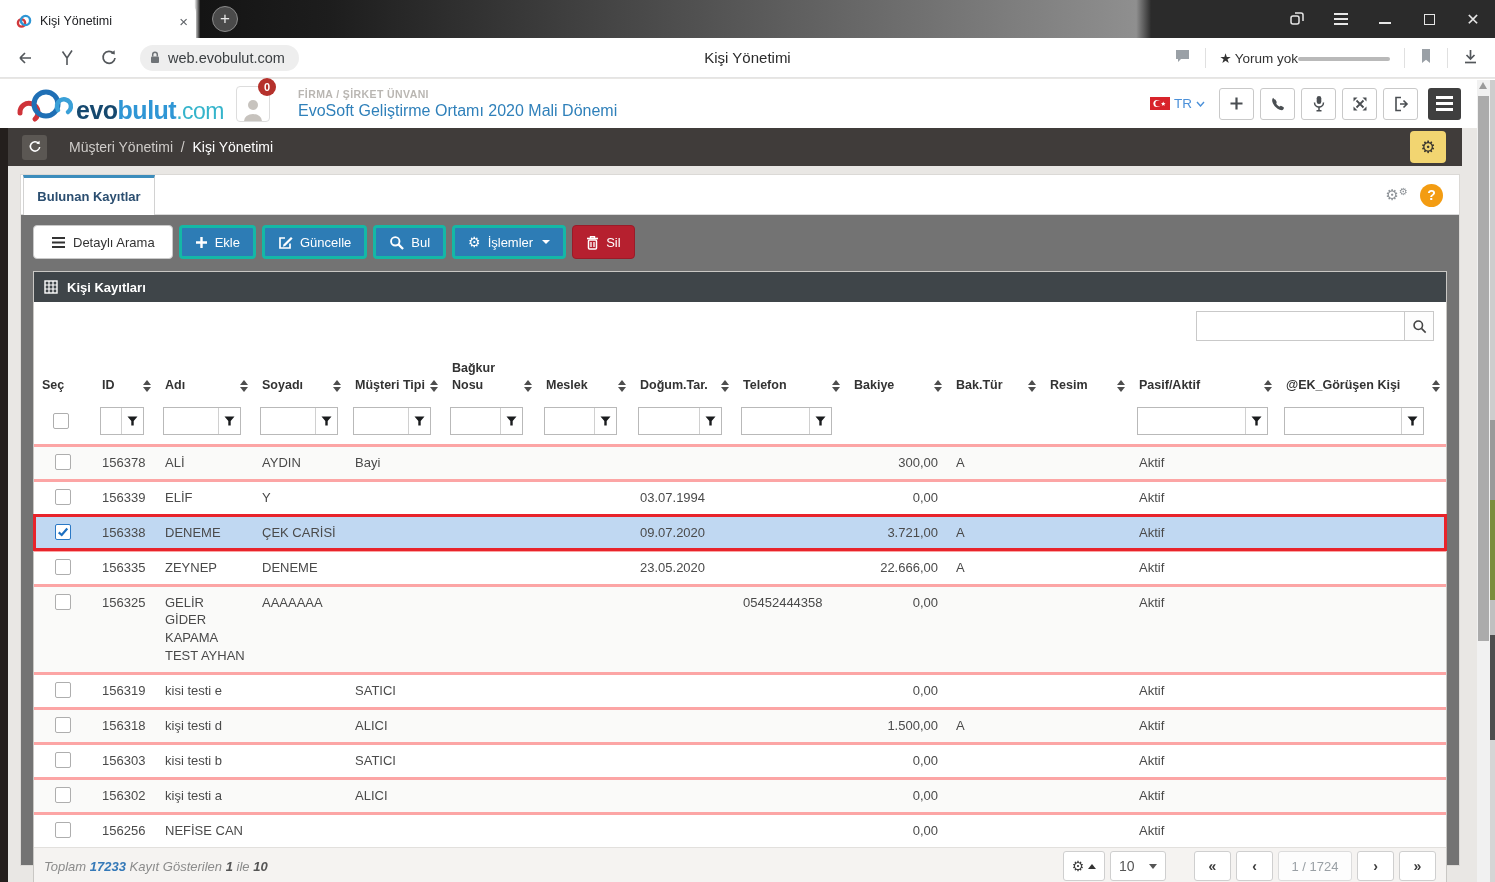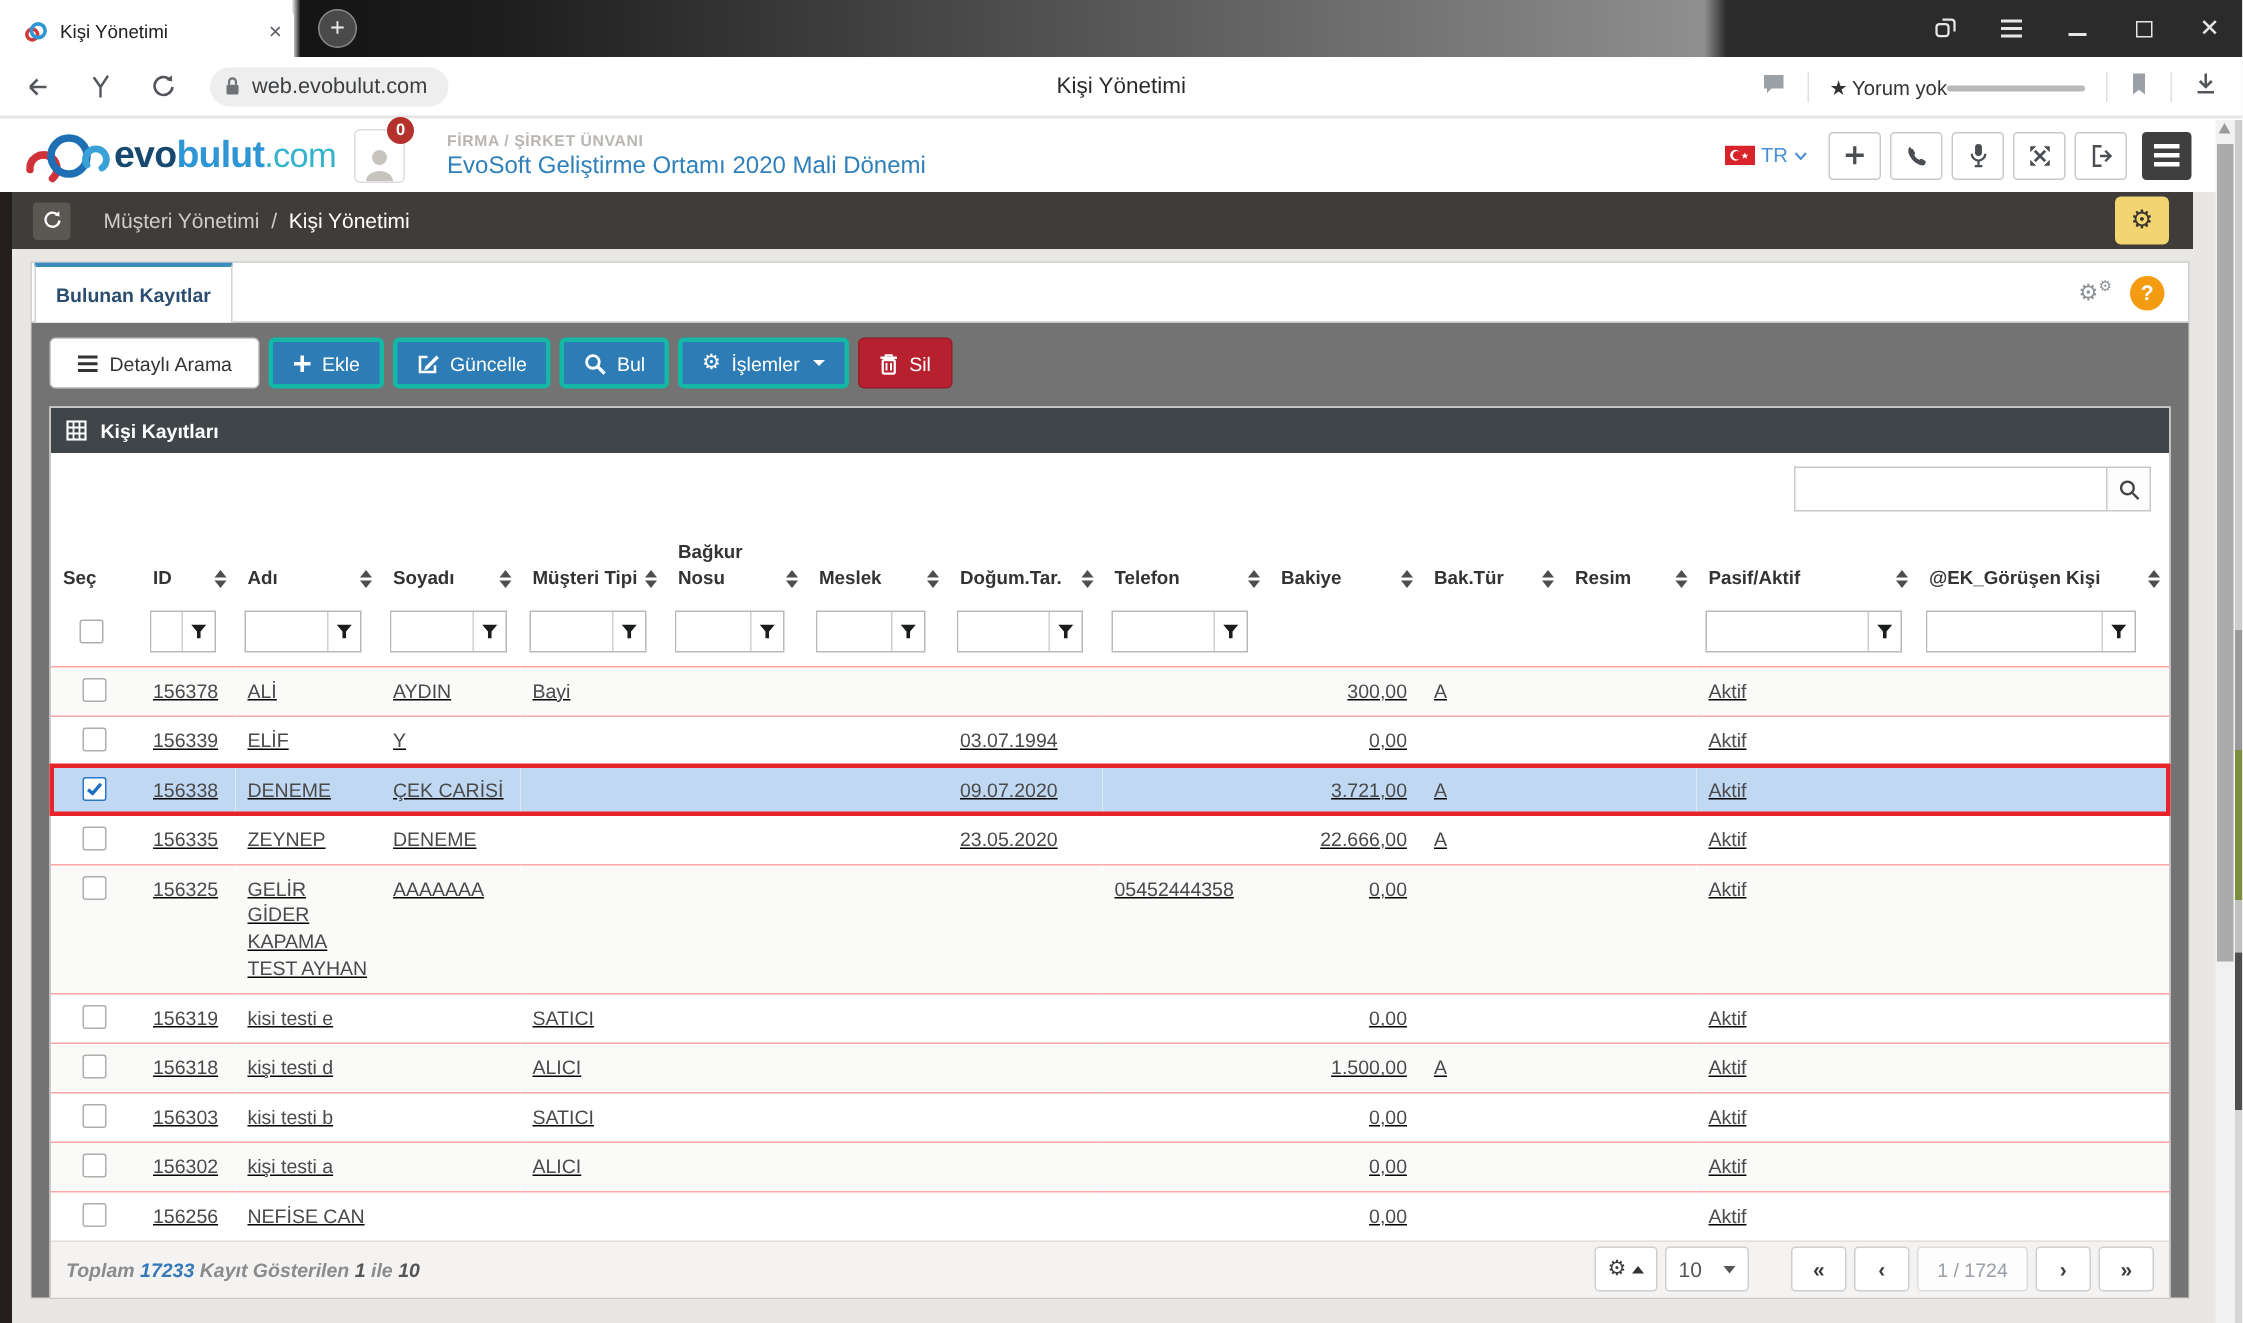"evobulut.com" .logo { align-items: center -> flex-end }
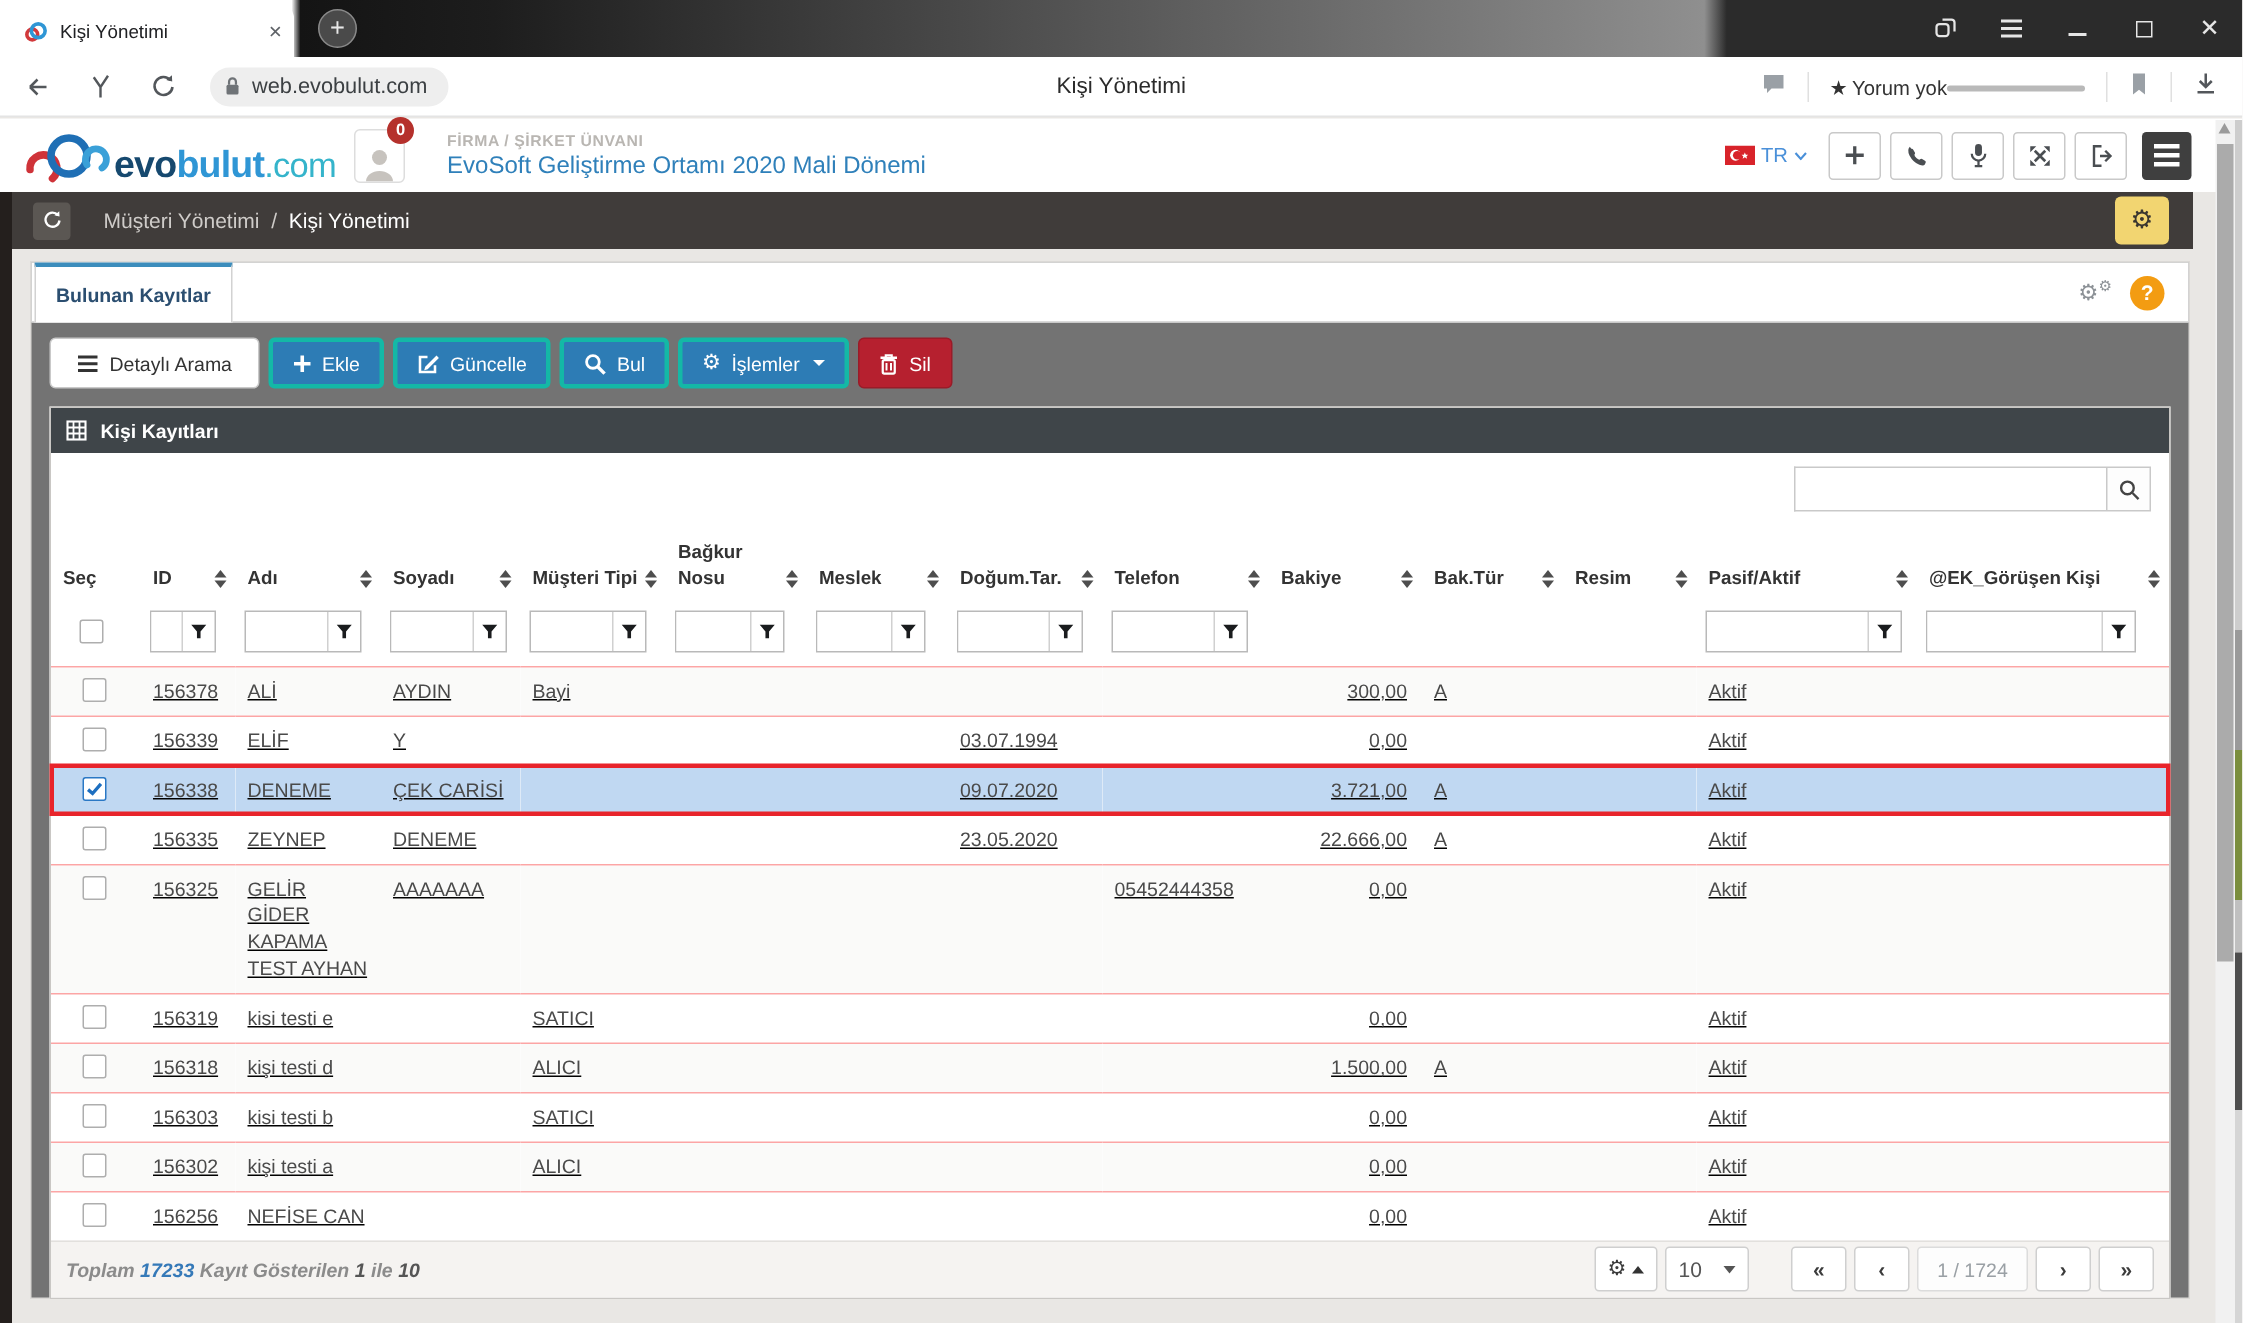"156378" tbody tr.datarow { border-top: 1px solid #fca5a5 -> 3px solid #fca5a5; text-decoration: underline -> none }
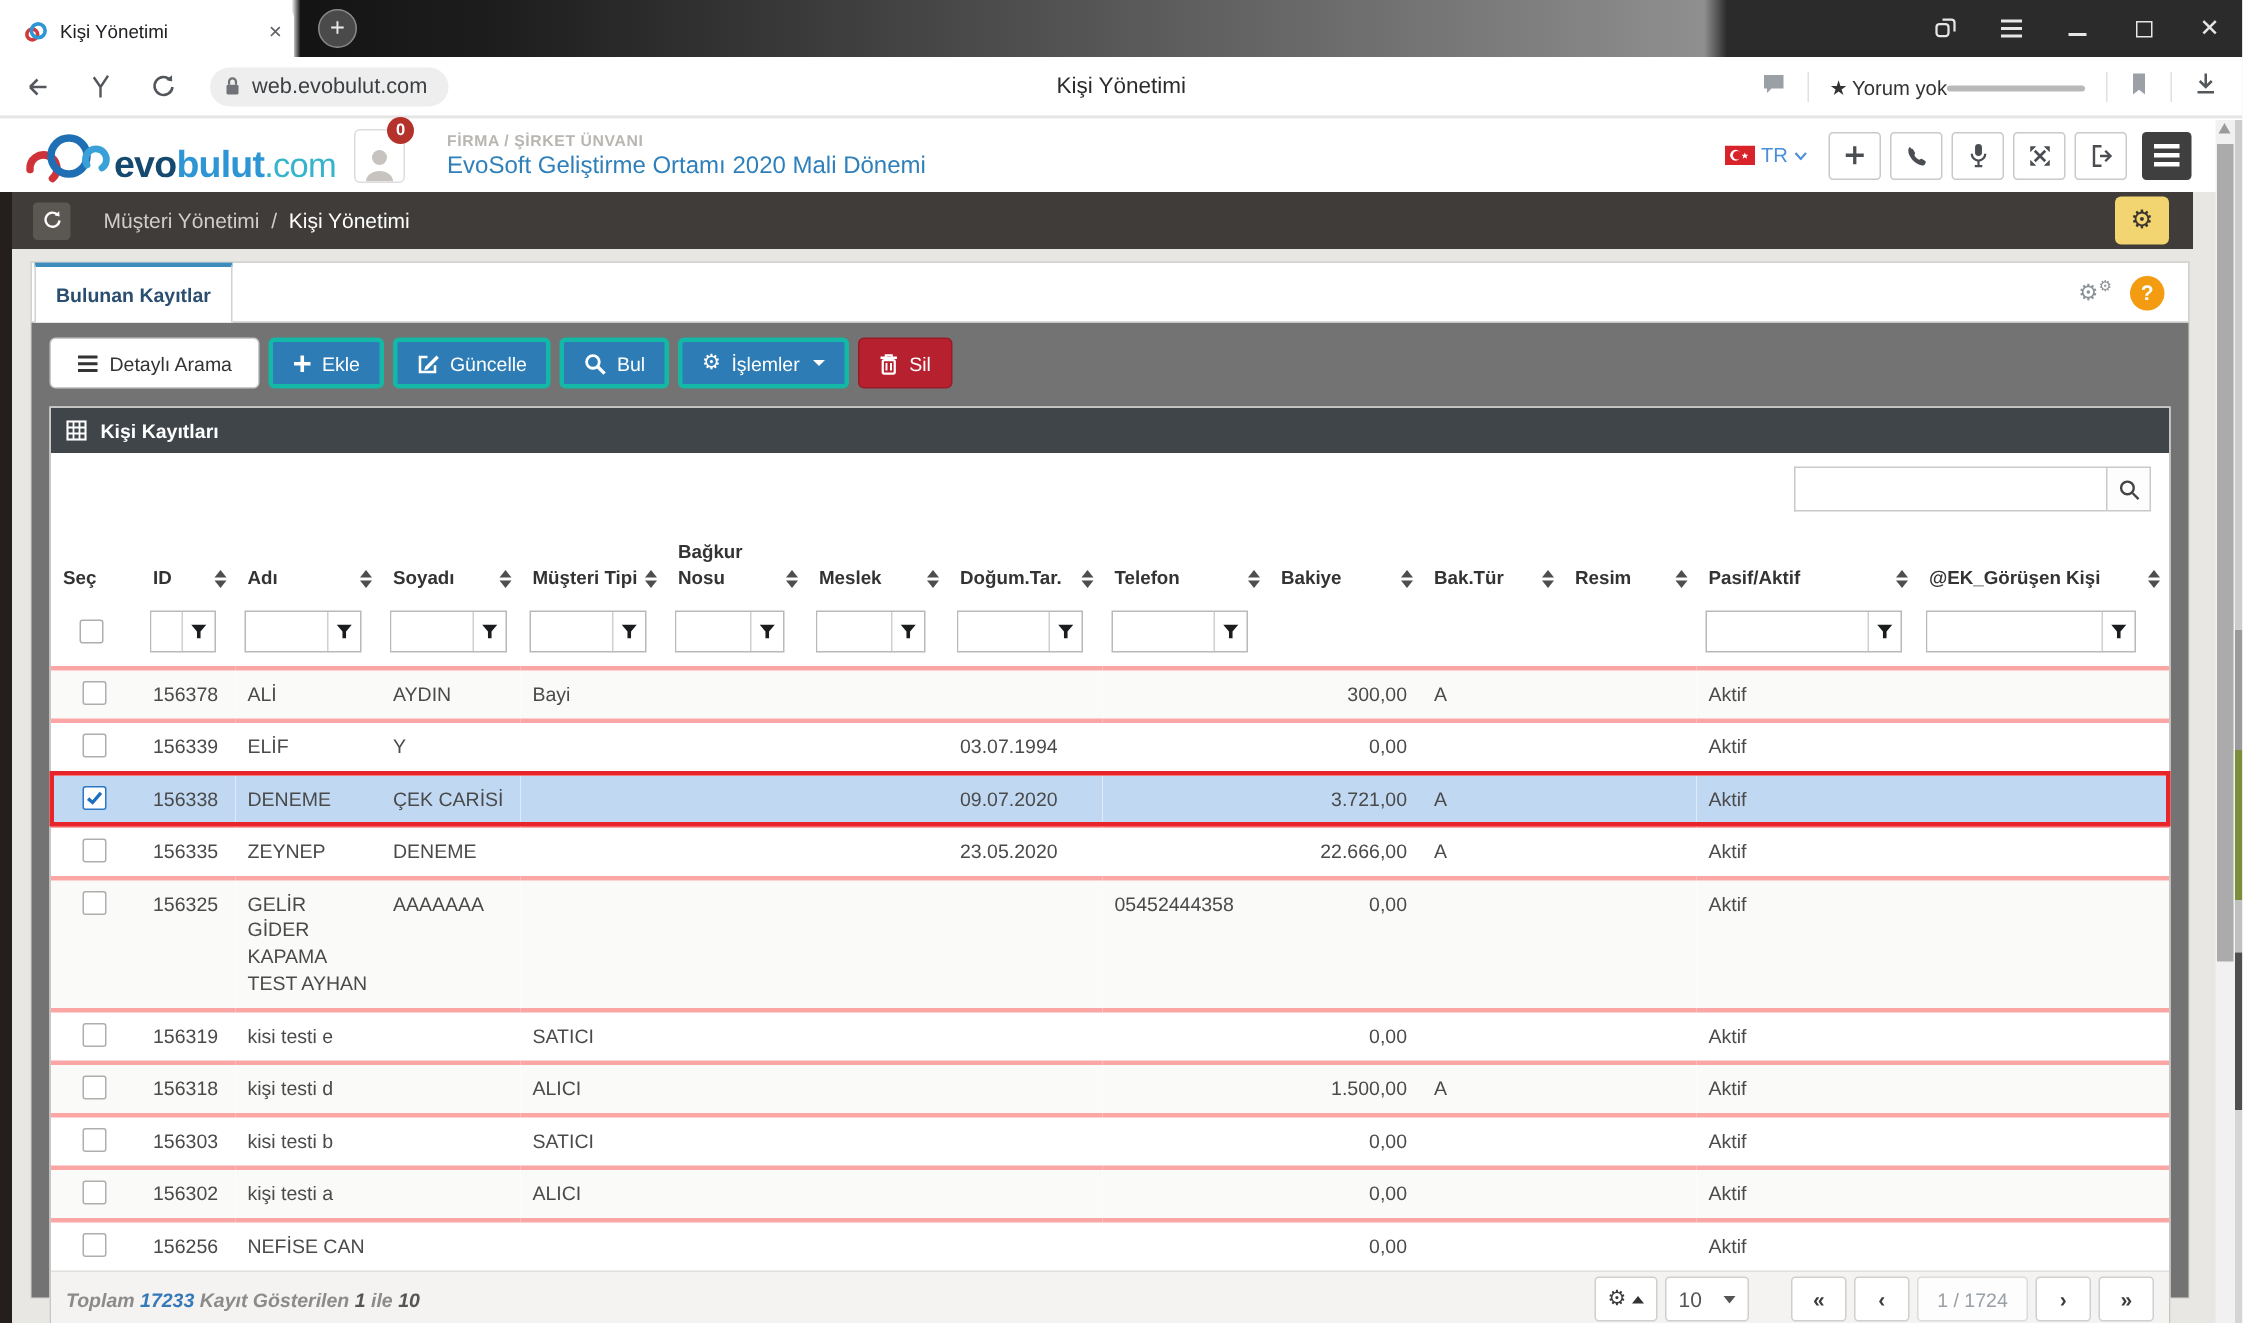"Toplam 17233 Kayıt Gösterilen 1" .totals { font-weight: bold -> none }
